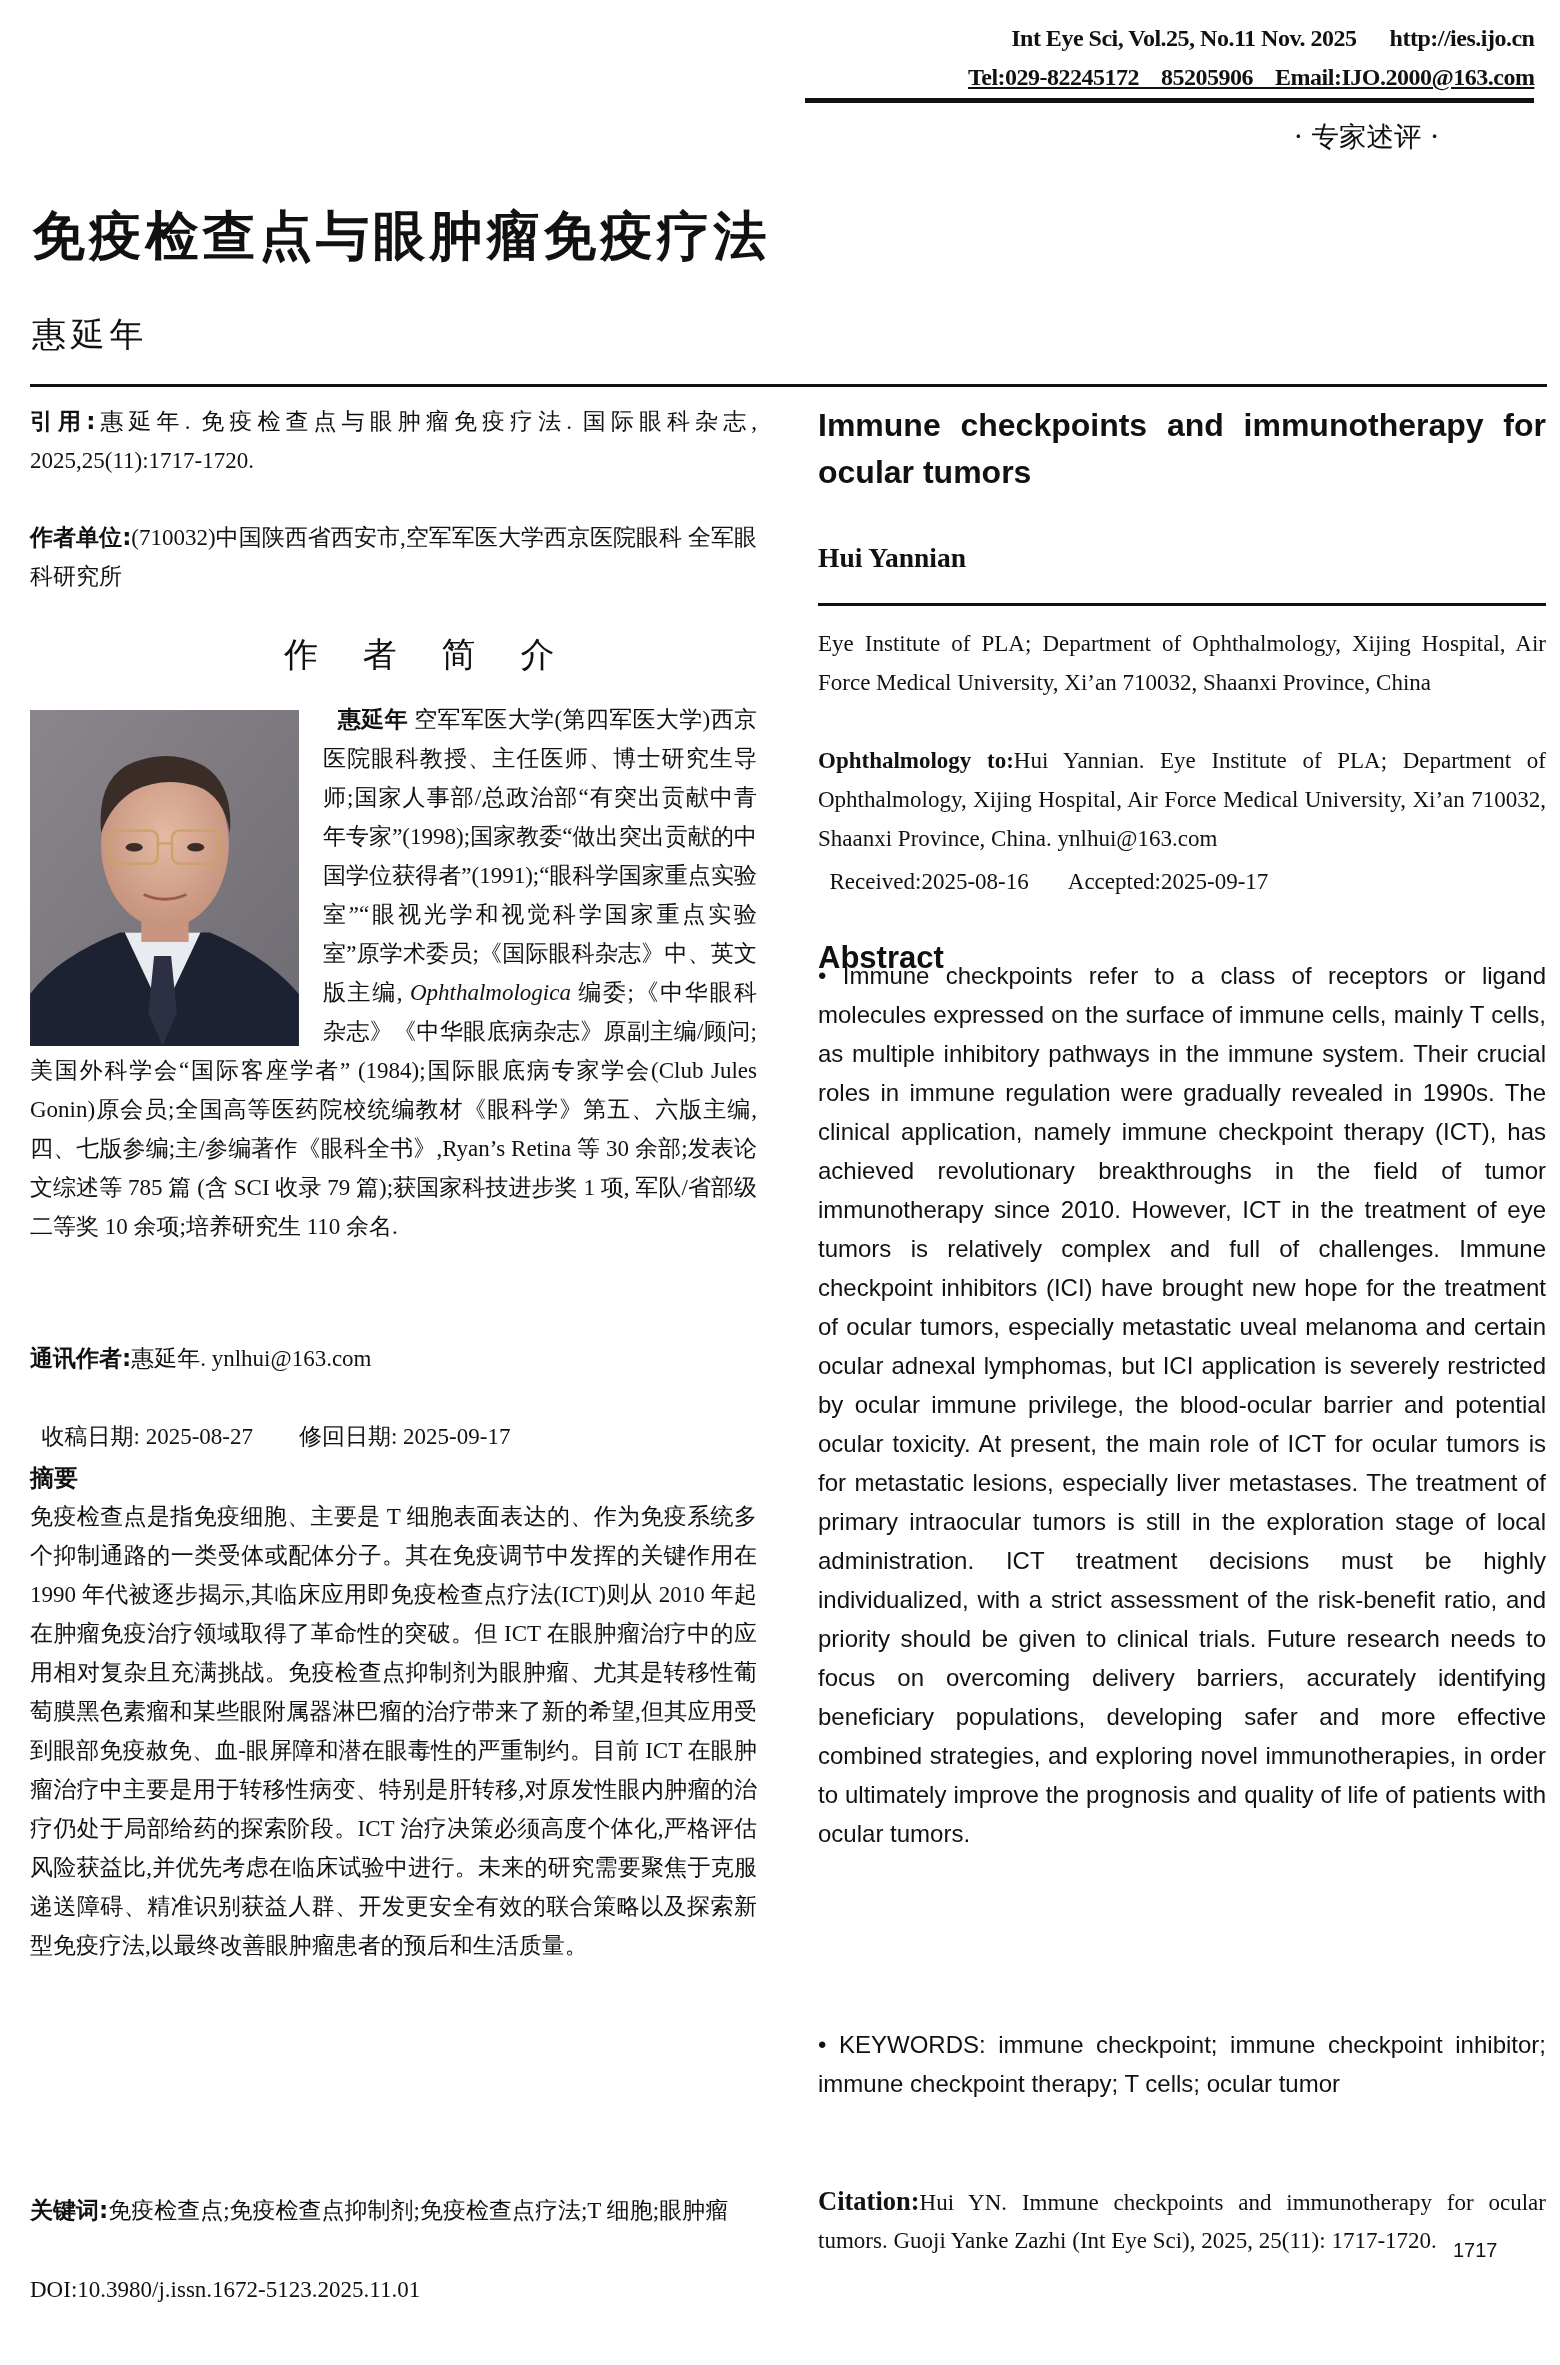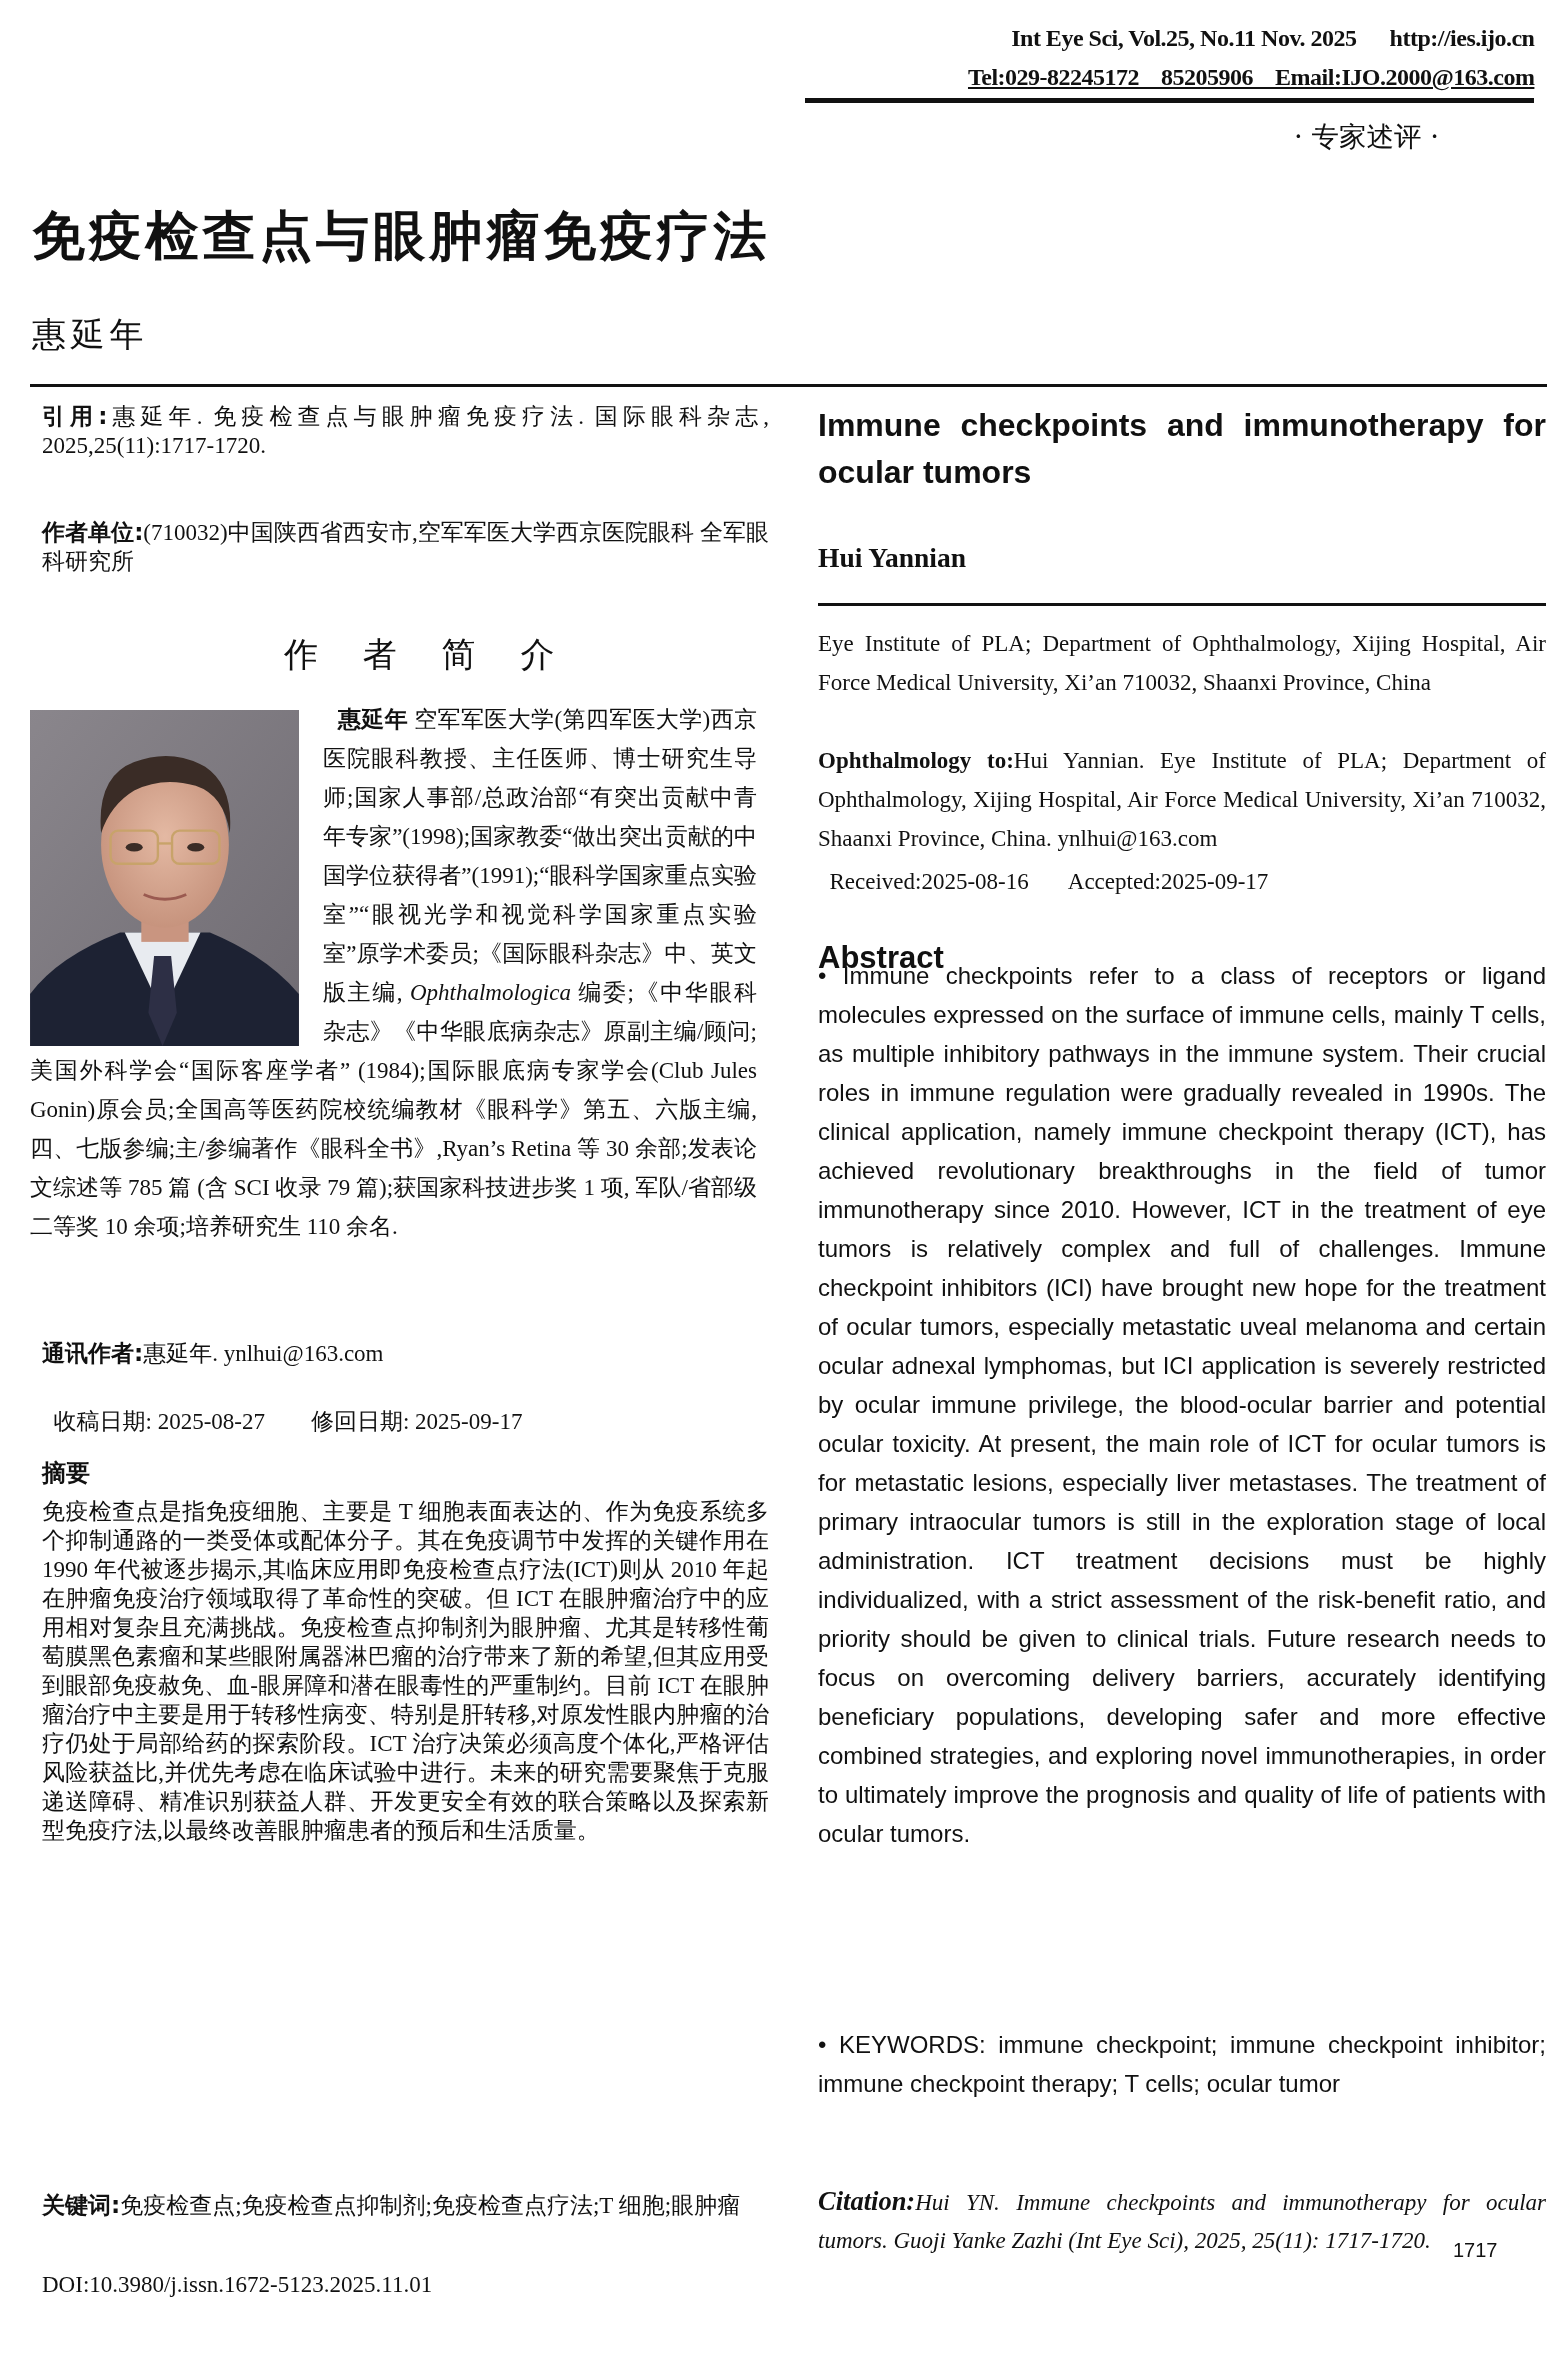"引用:惠延年. 免疫检查点与眼肿瘤免疫疗法. 国际眼科杂志," .lcol { left: 42px -> 30px; line-height: 29px -> 39px }
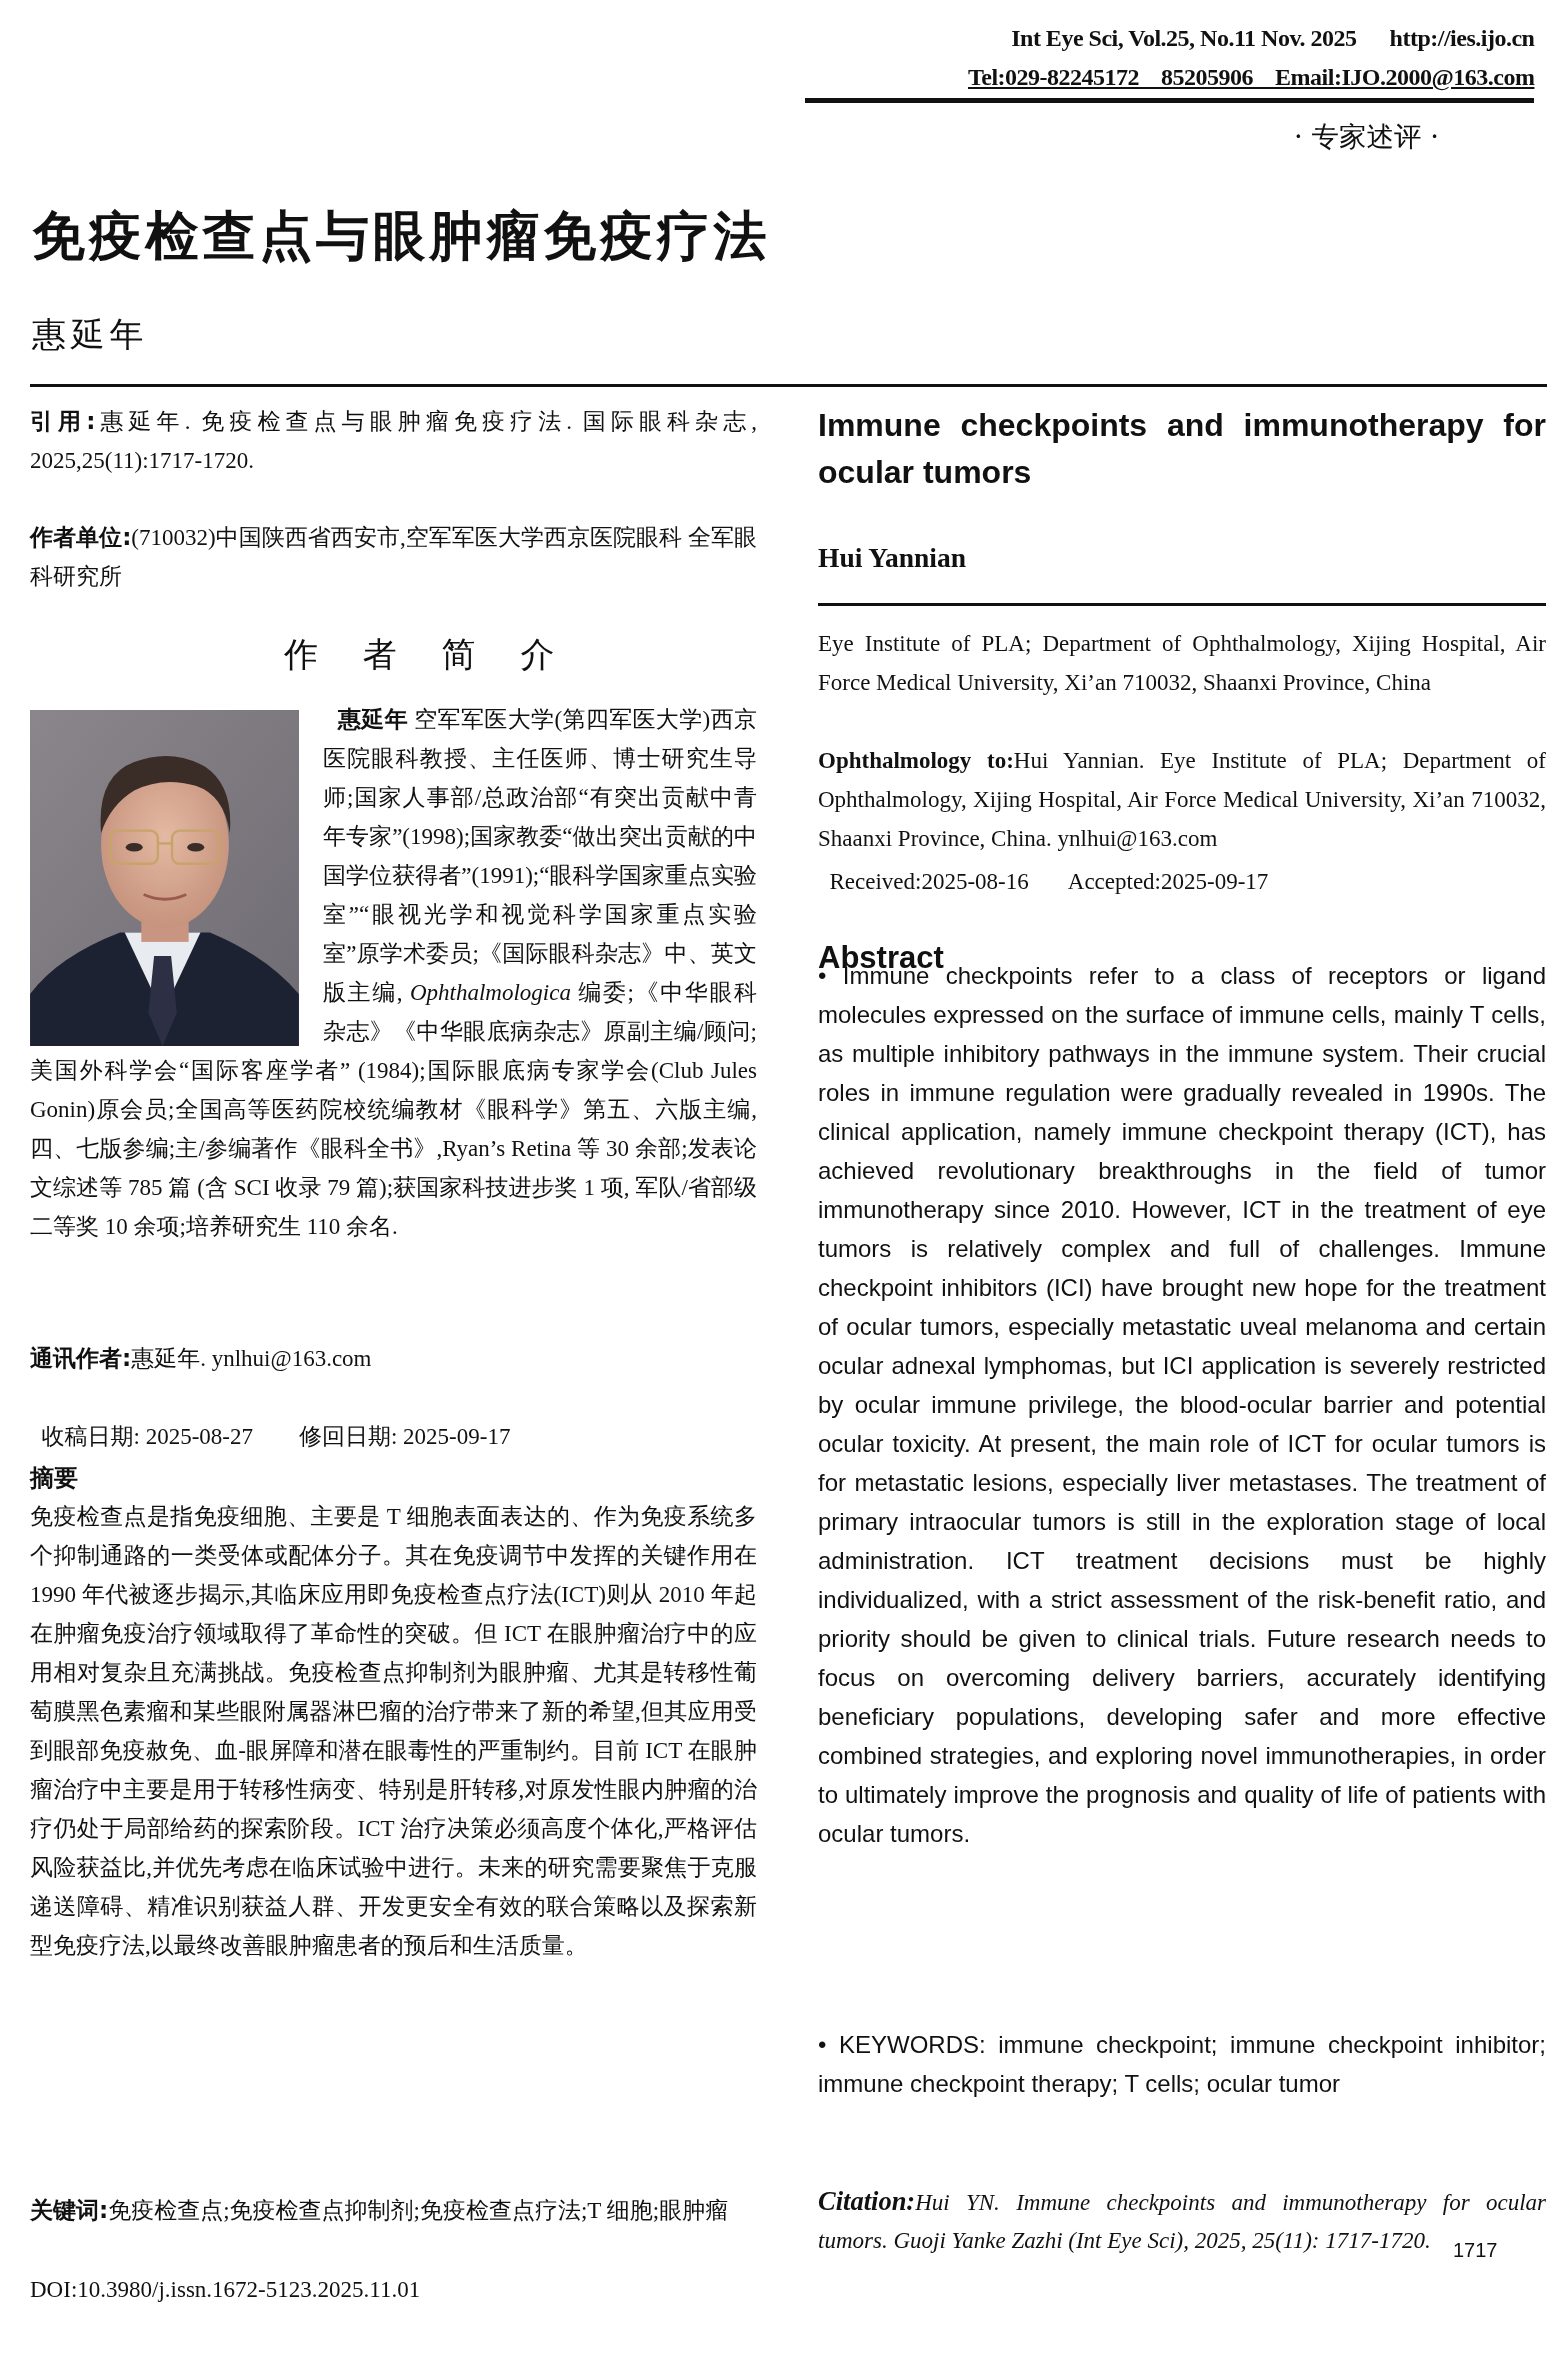"Citation:Hui YN. Immune checkpoints and" #cite-en { font-style: italic -> none }
